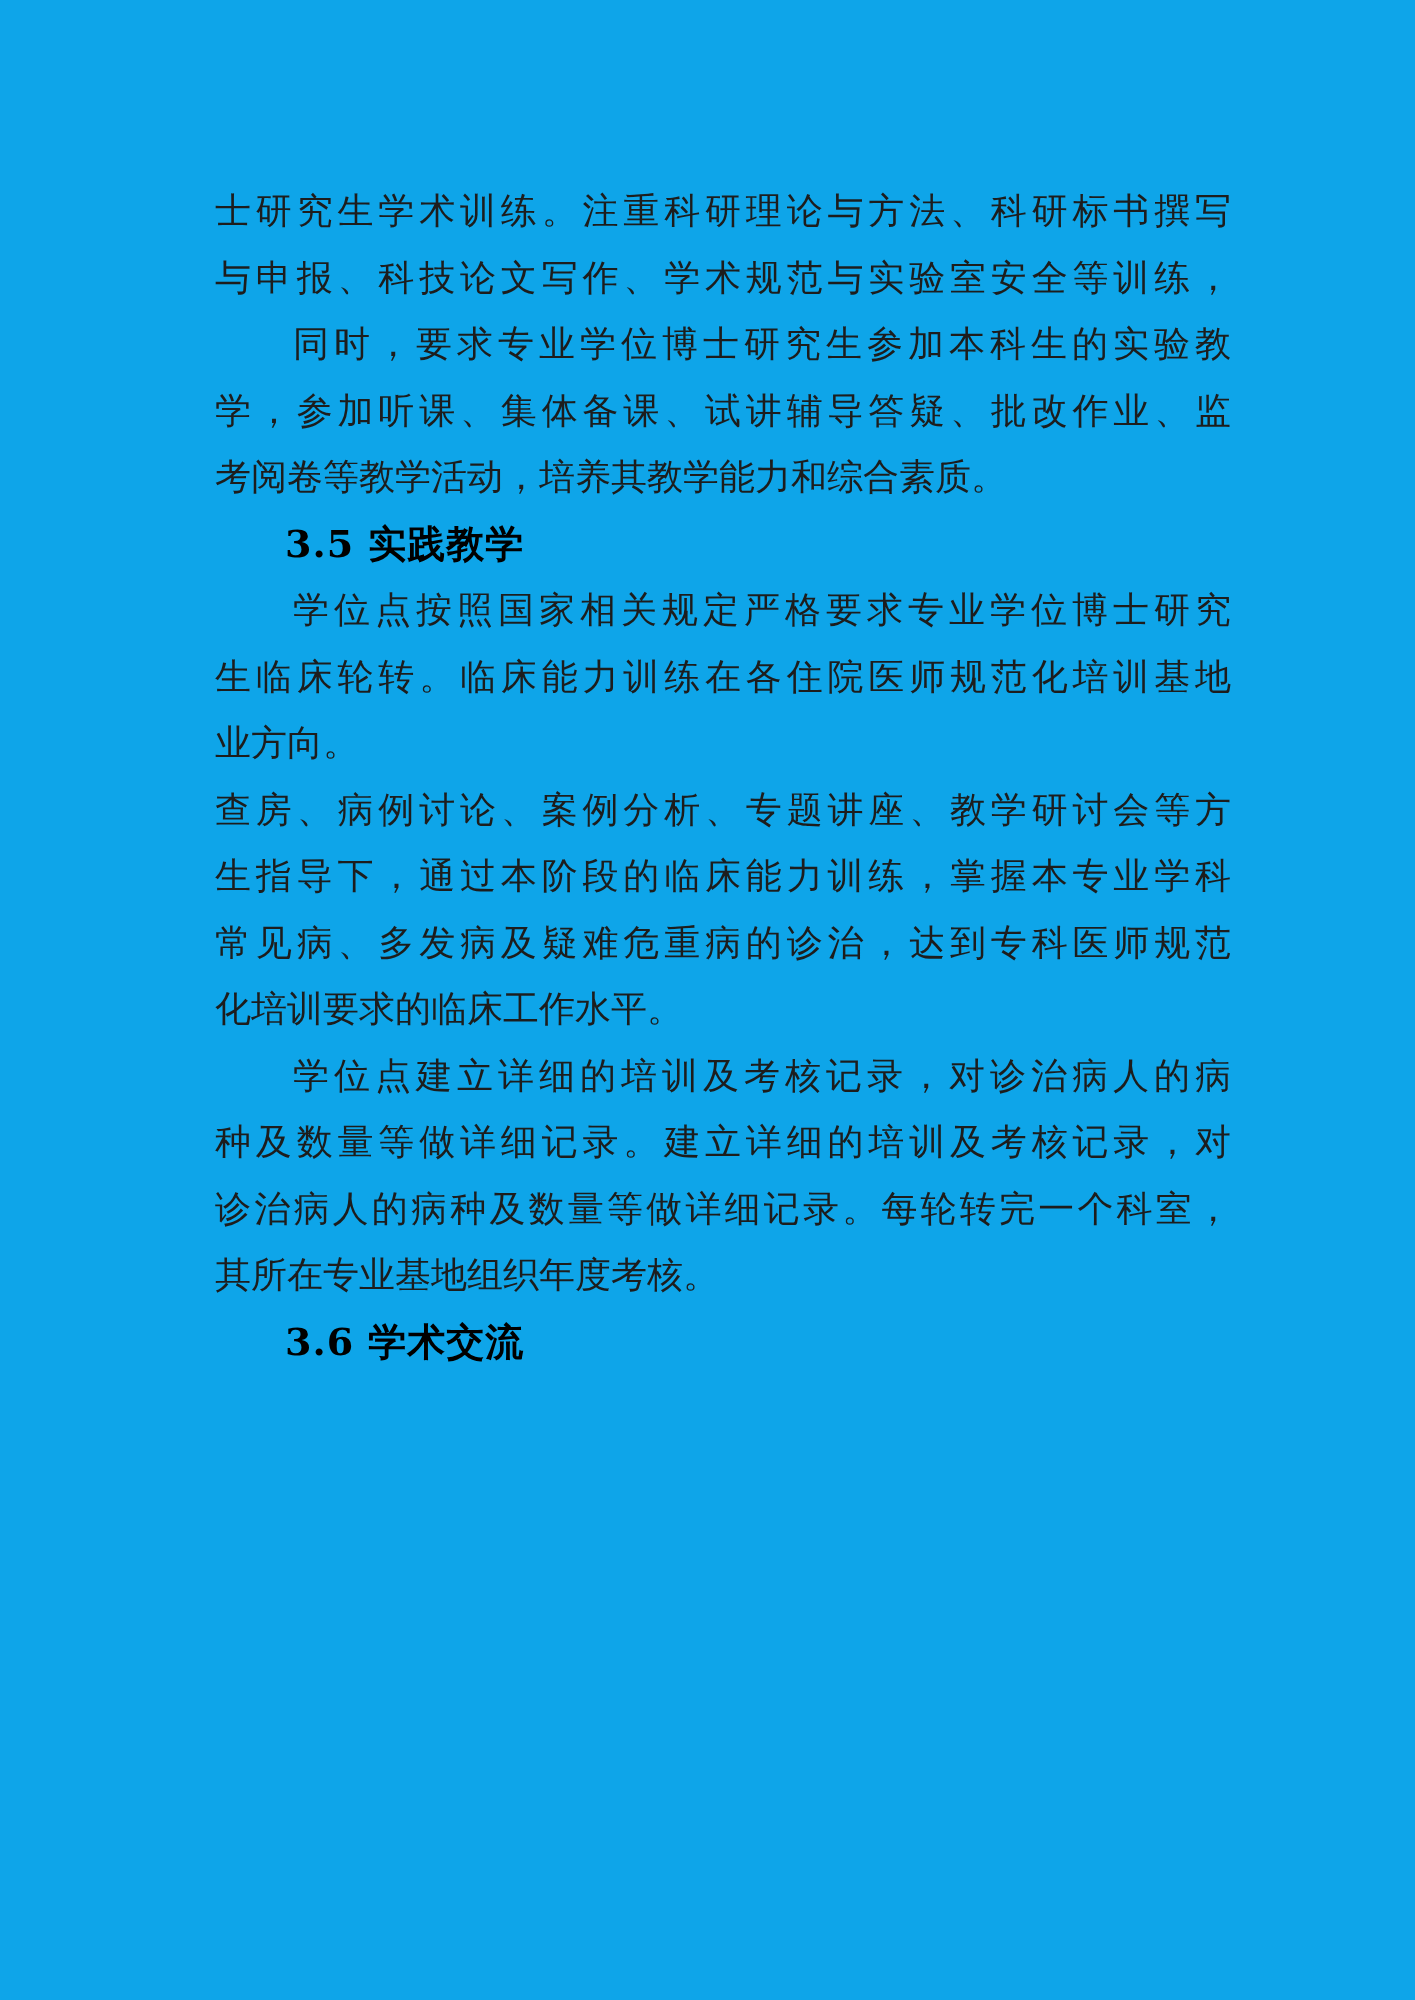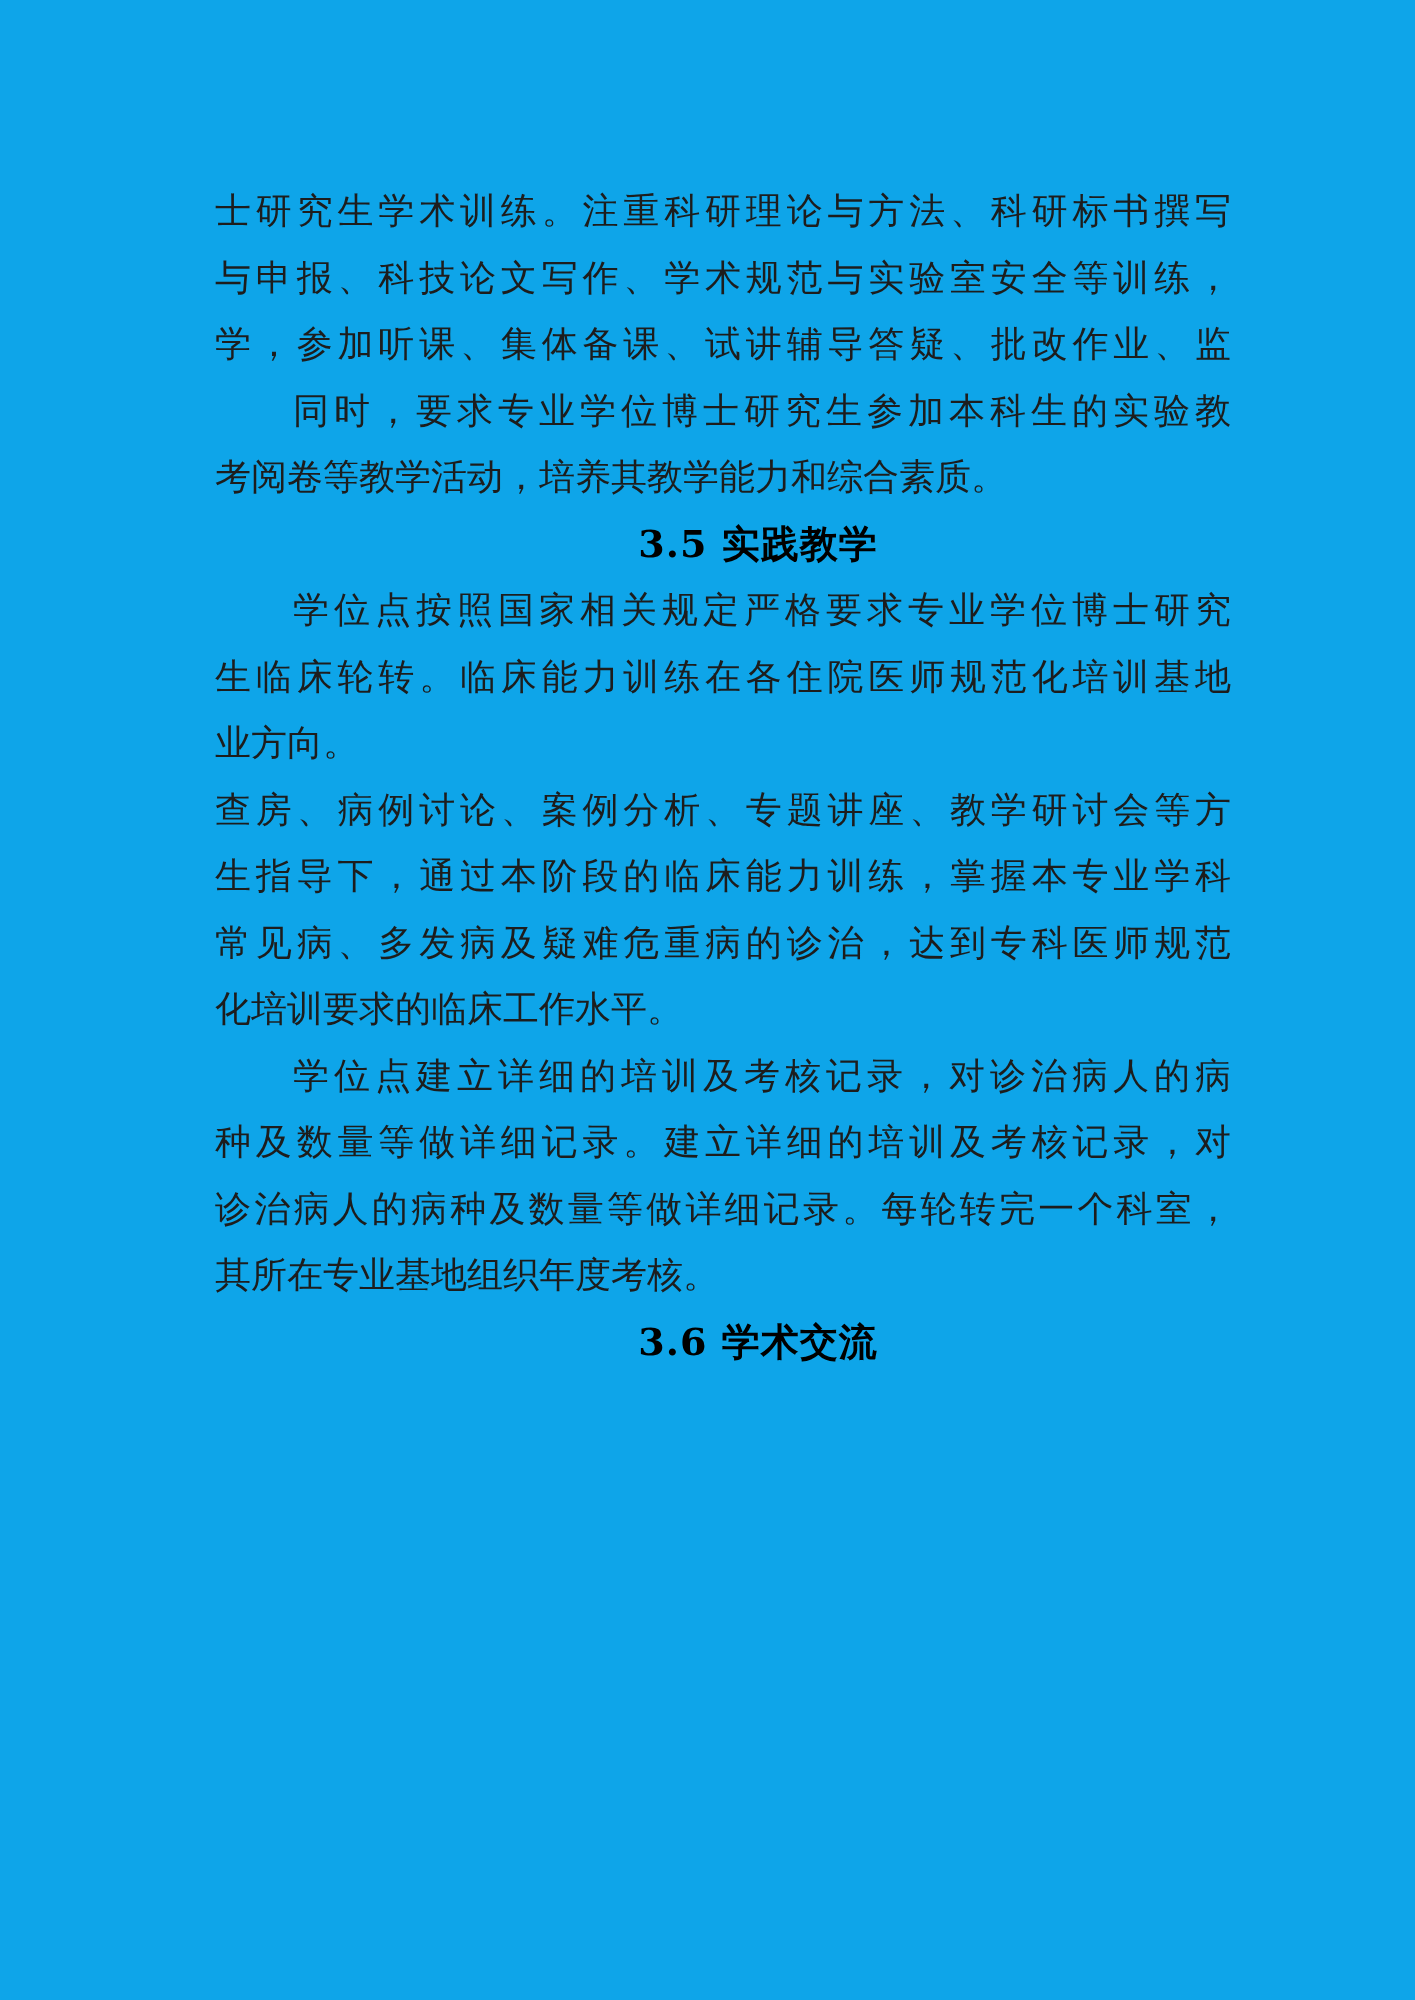"学，参加听课、集体备课、试讲辅导答疑、批改作业、监" div.line { order: before "同时，要求专业学位博士研究生参加本科生的实验教" -> after "同时，要求专业学位博士研究生参加本科生的实验教" }
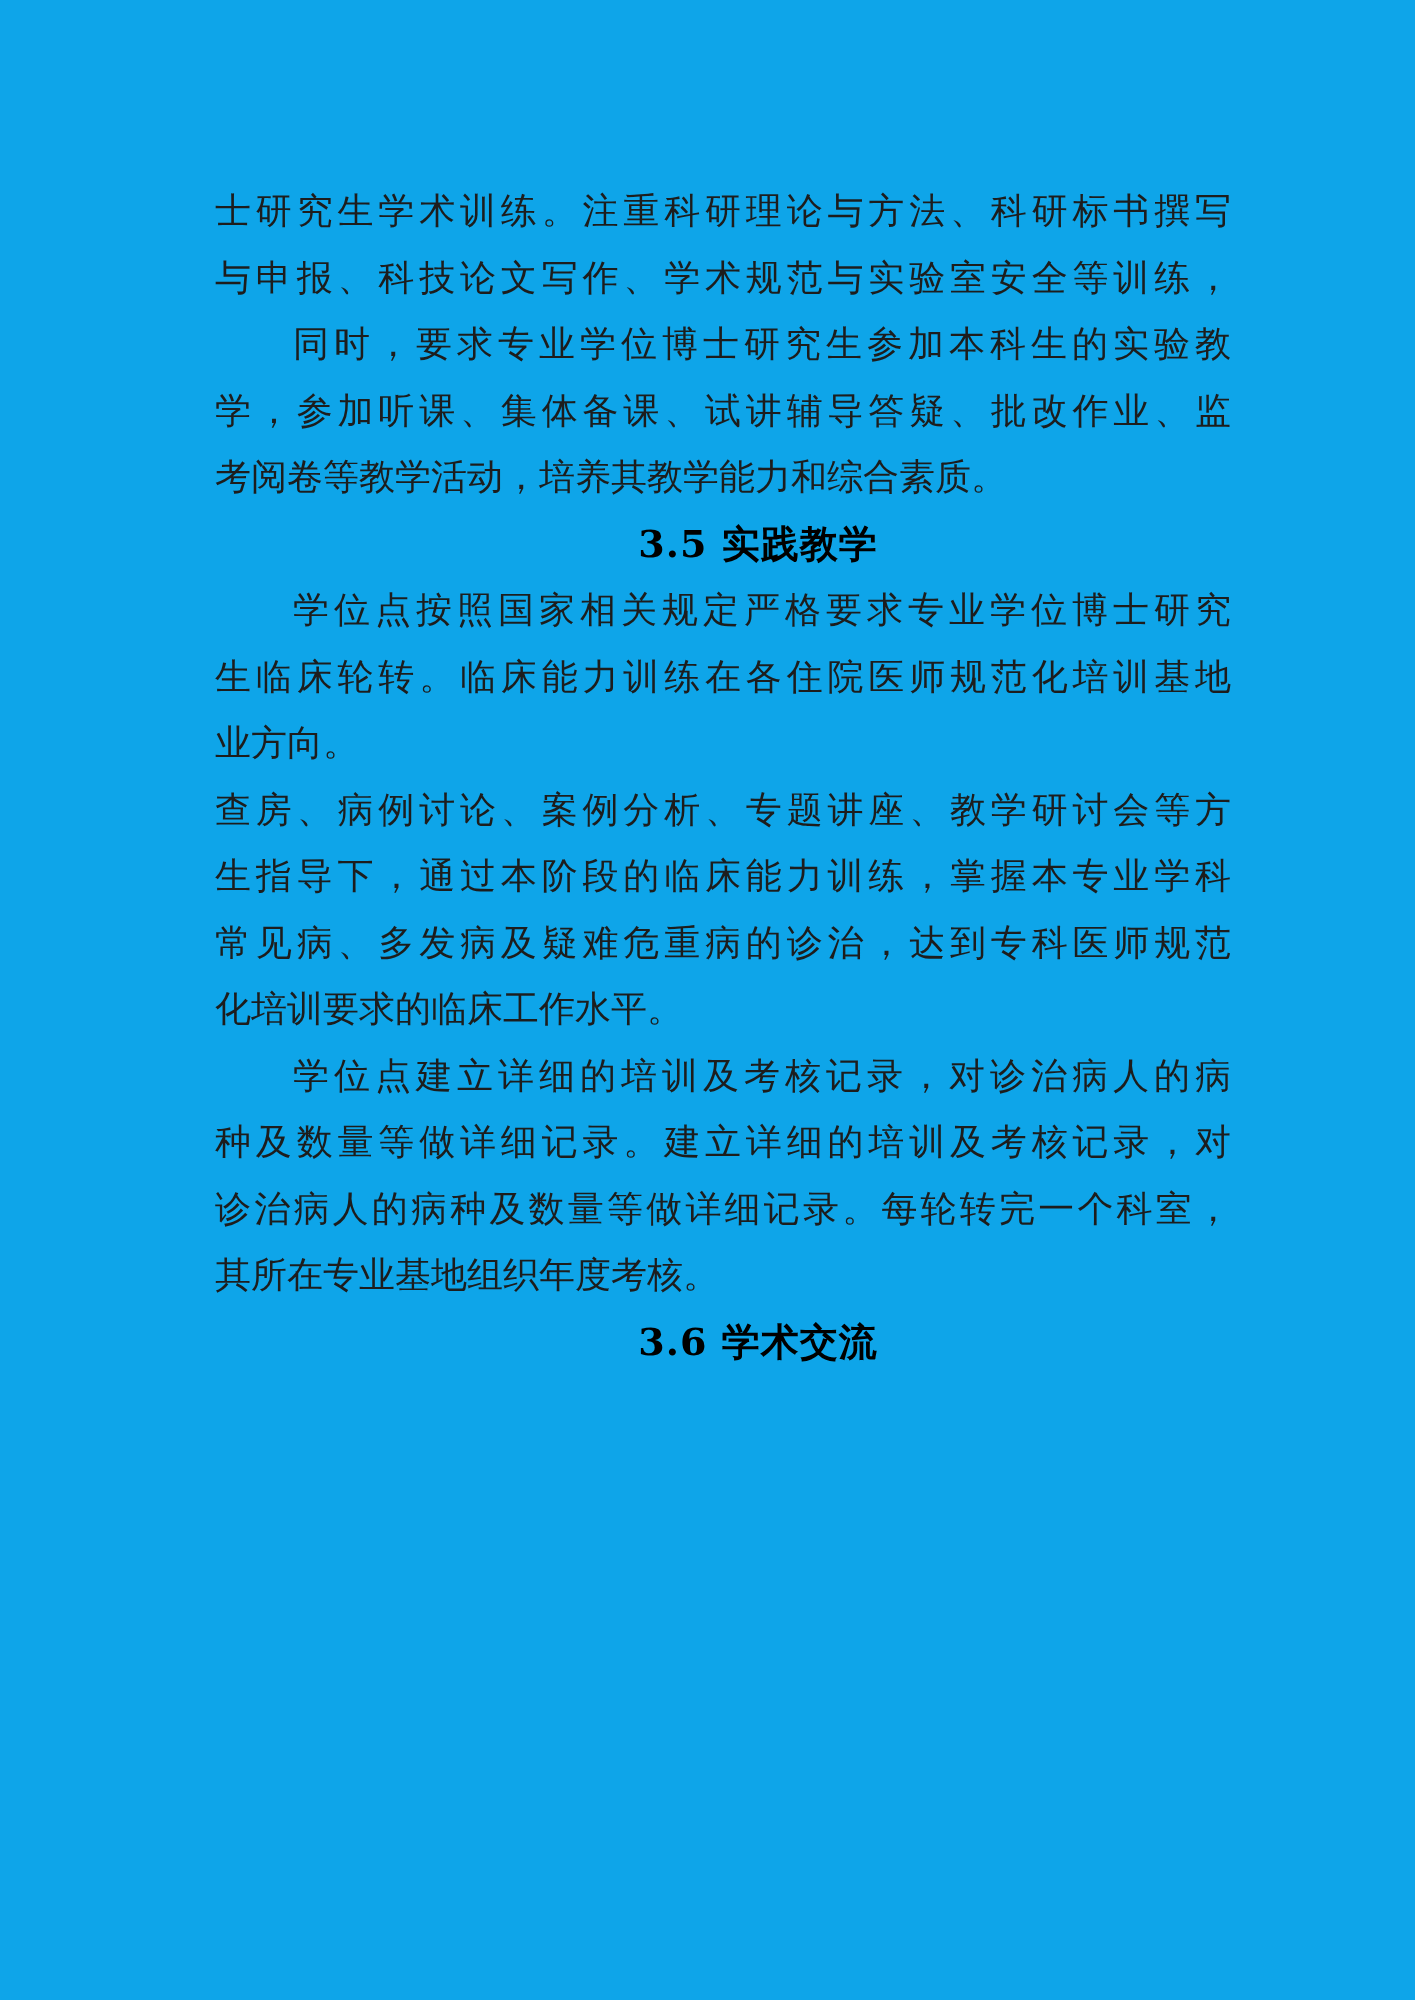"3.5 实践教学" .heading { text-align: center -> none }
